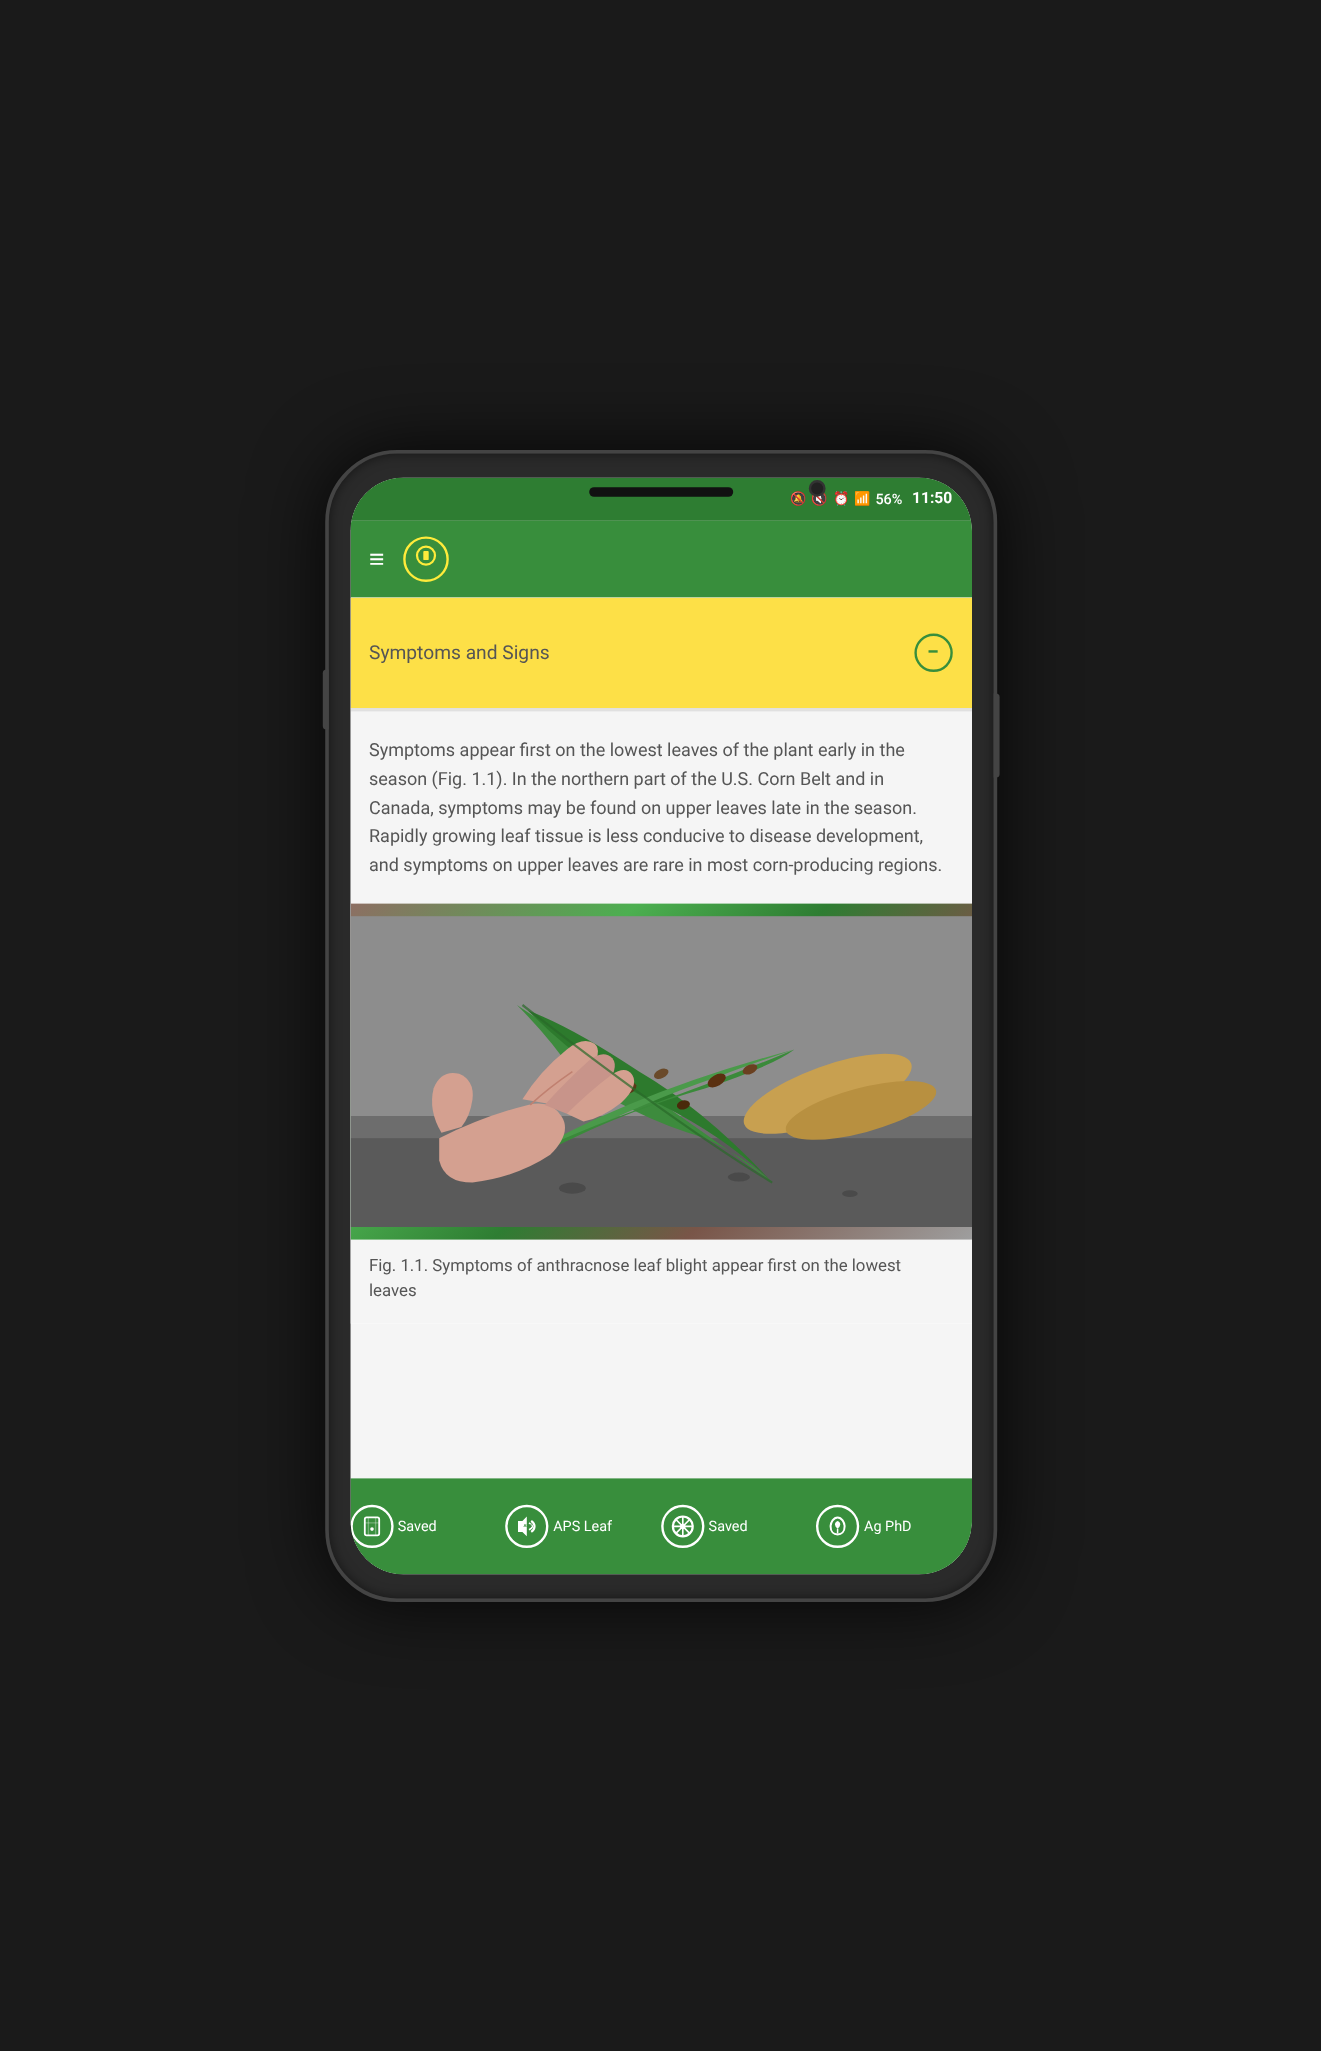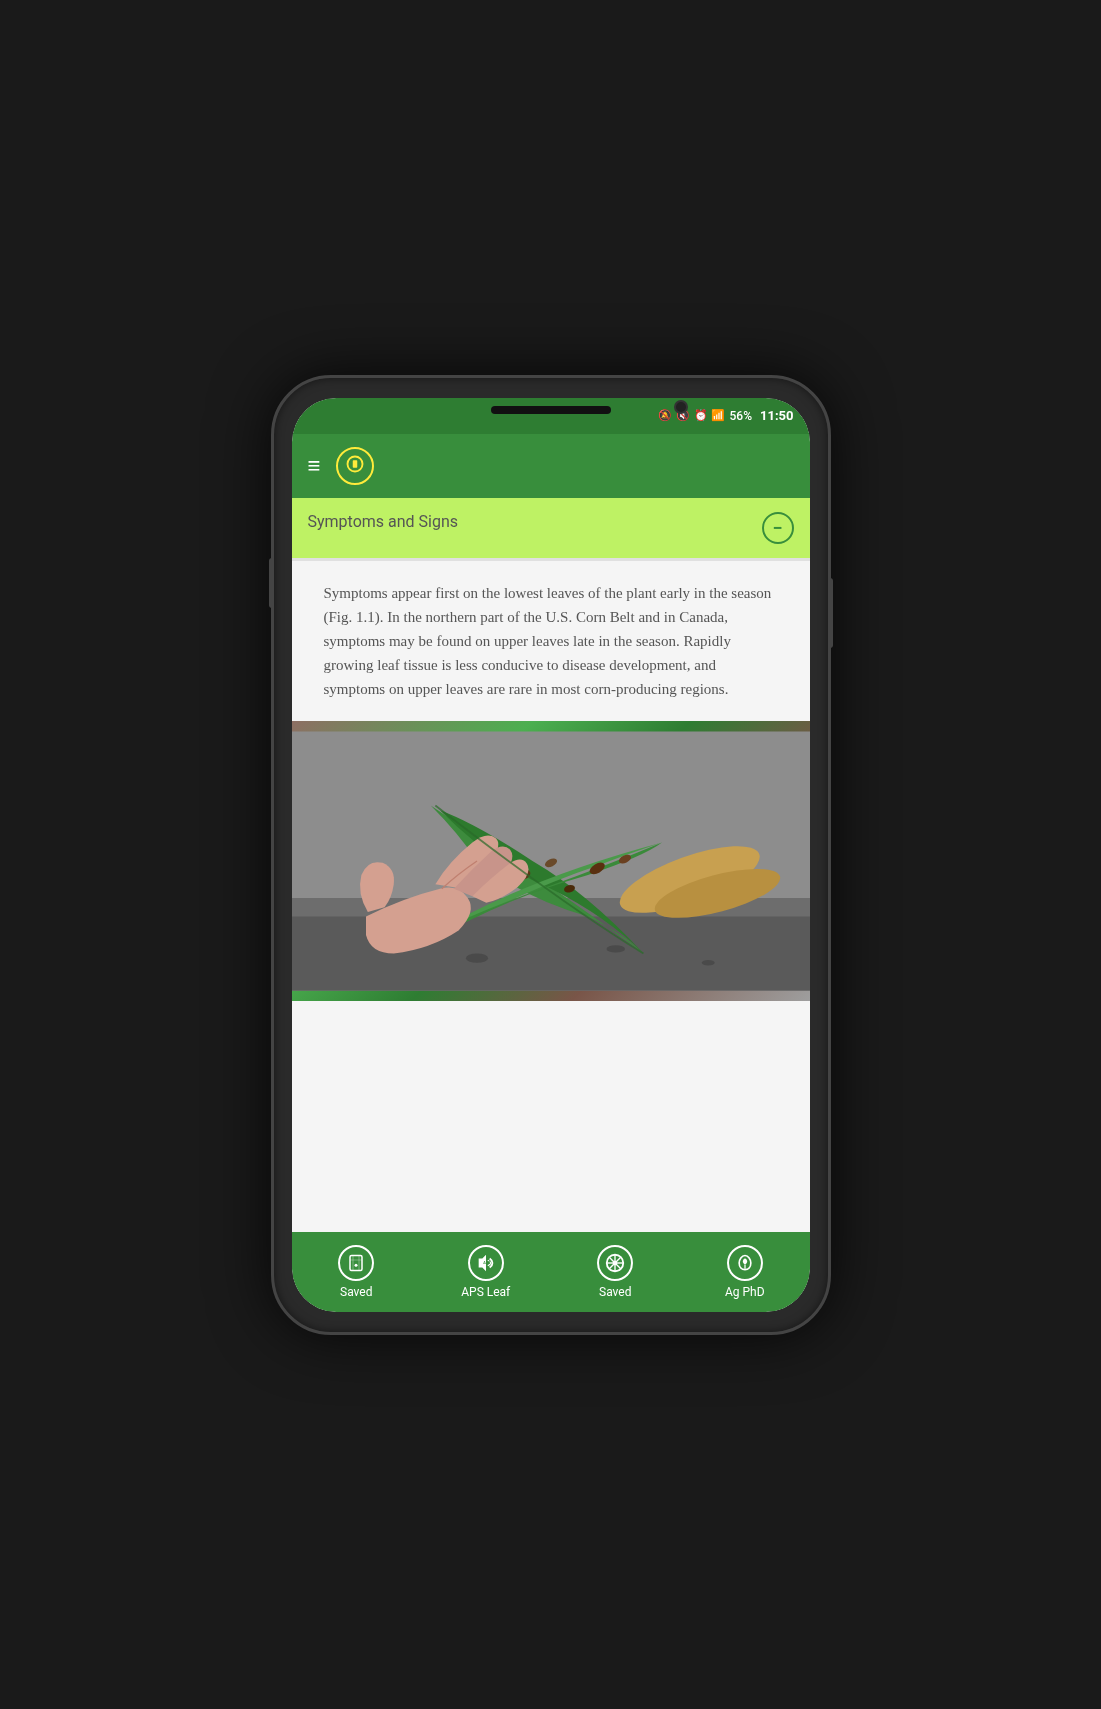"Symptoms and Signs" .section-header { align-items: flex-start -> center; background: #bef264 -> #fde047; padding: 14px 16px -> 30px 16px }
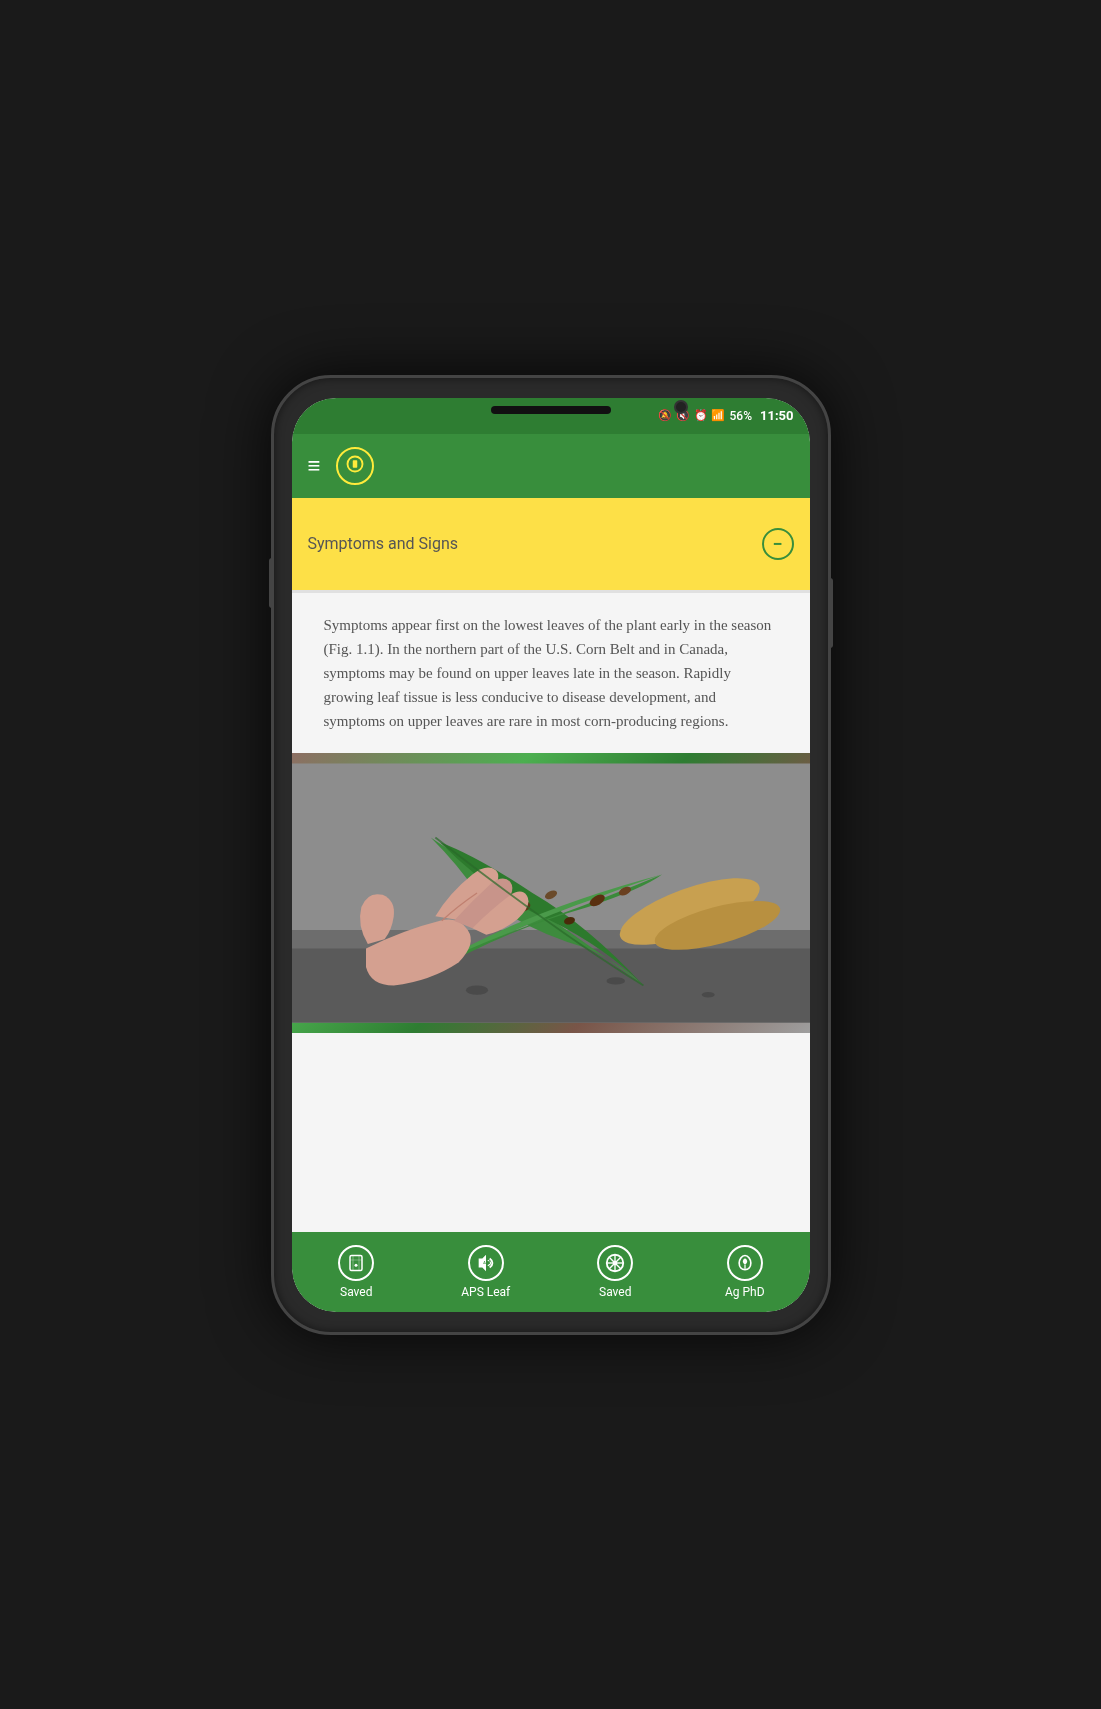"Symptoms appear first on the" .description-block { font-family: Liberation Serif, serif -> none; padding: 20px 32px -> 20px 16px }
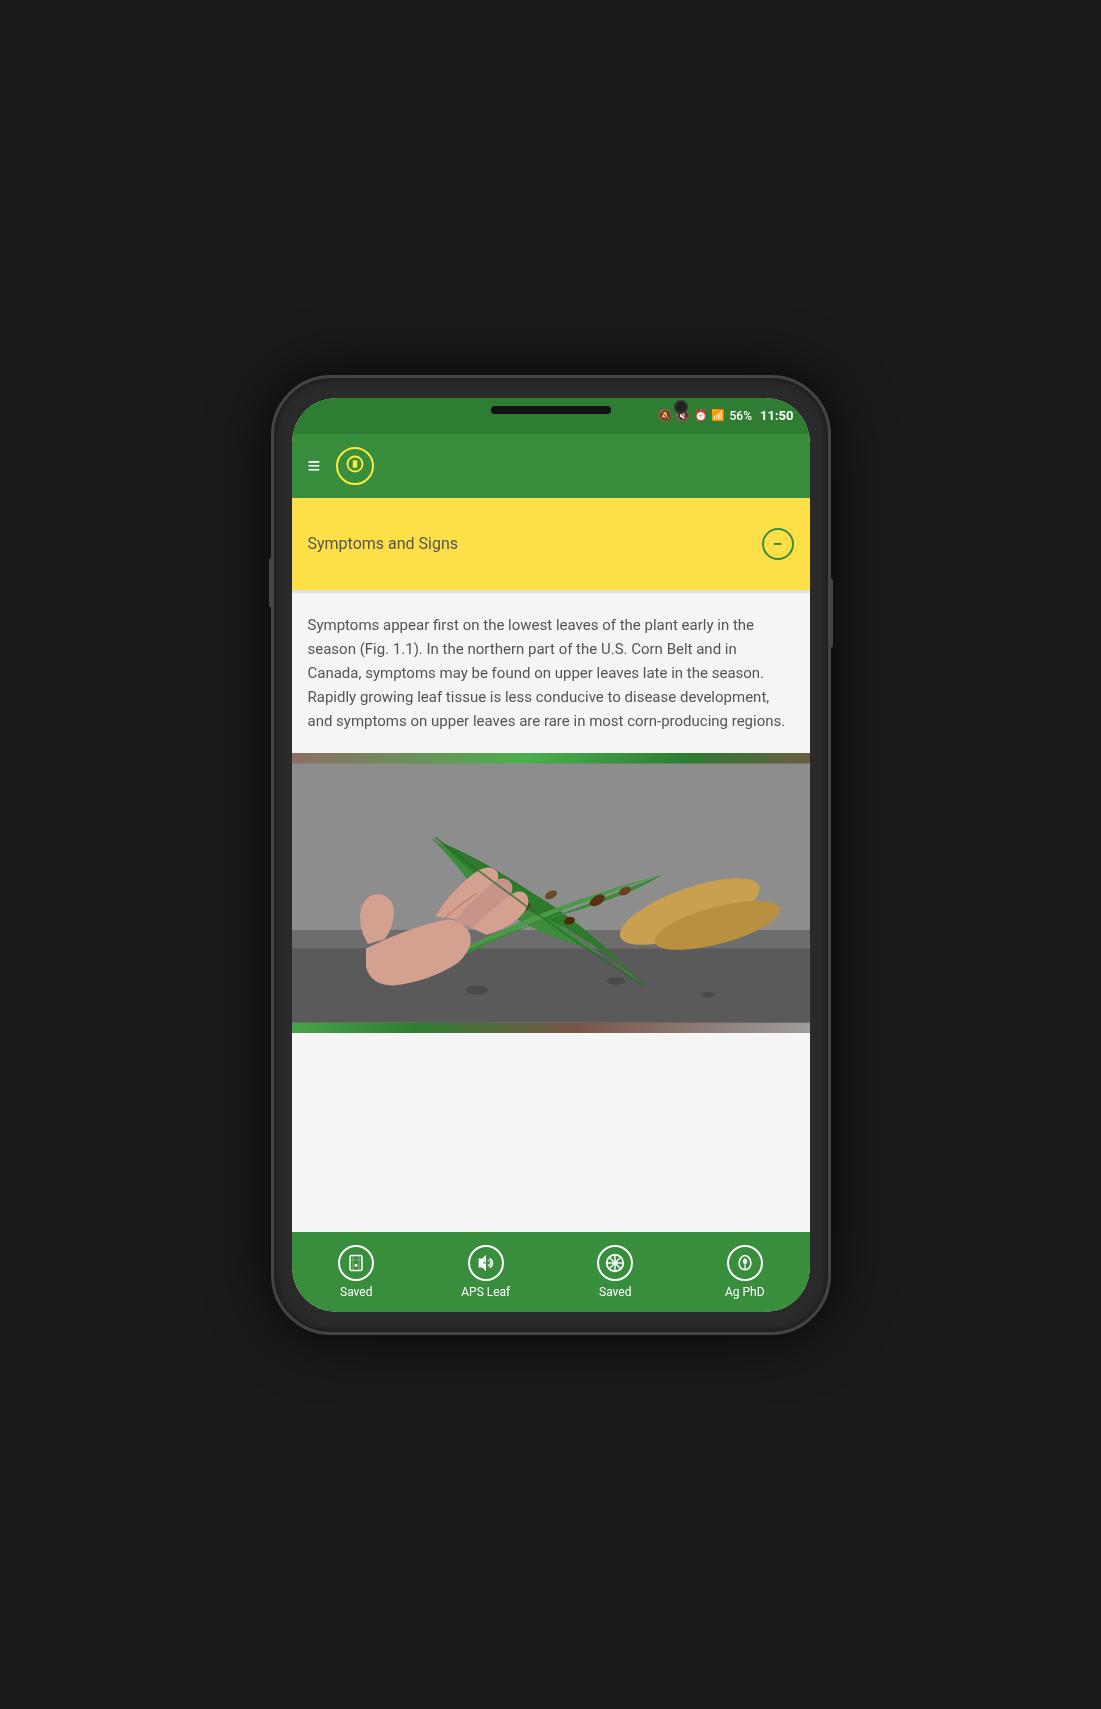"Fig. 1.1. Symptoms of anthracnose" div.image-caption { html: none -> <div>Fig. 1.1. Symptoms of anthracnose leaf blight appear first on the lowest leaves</div> }
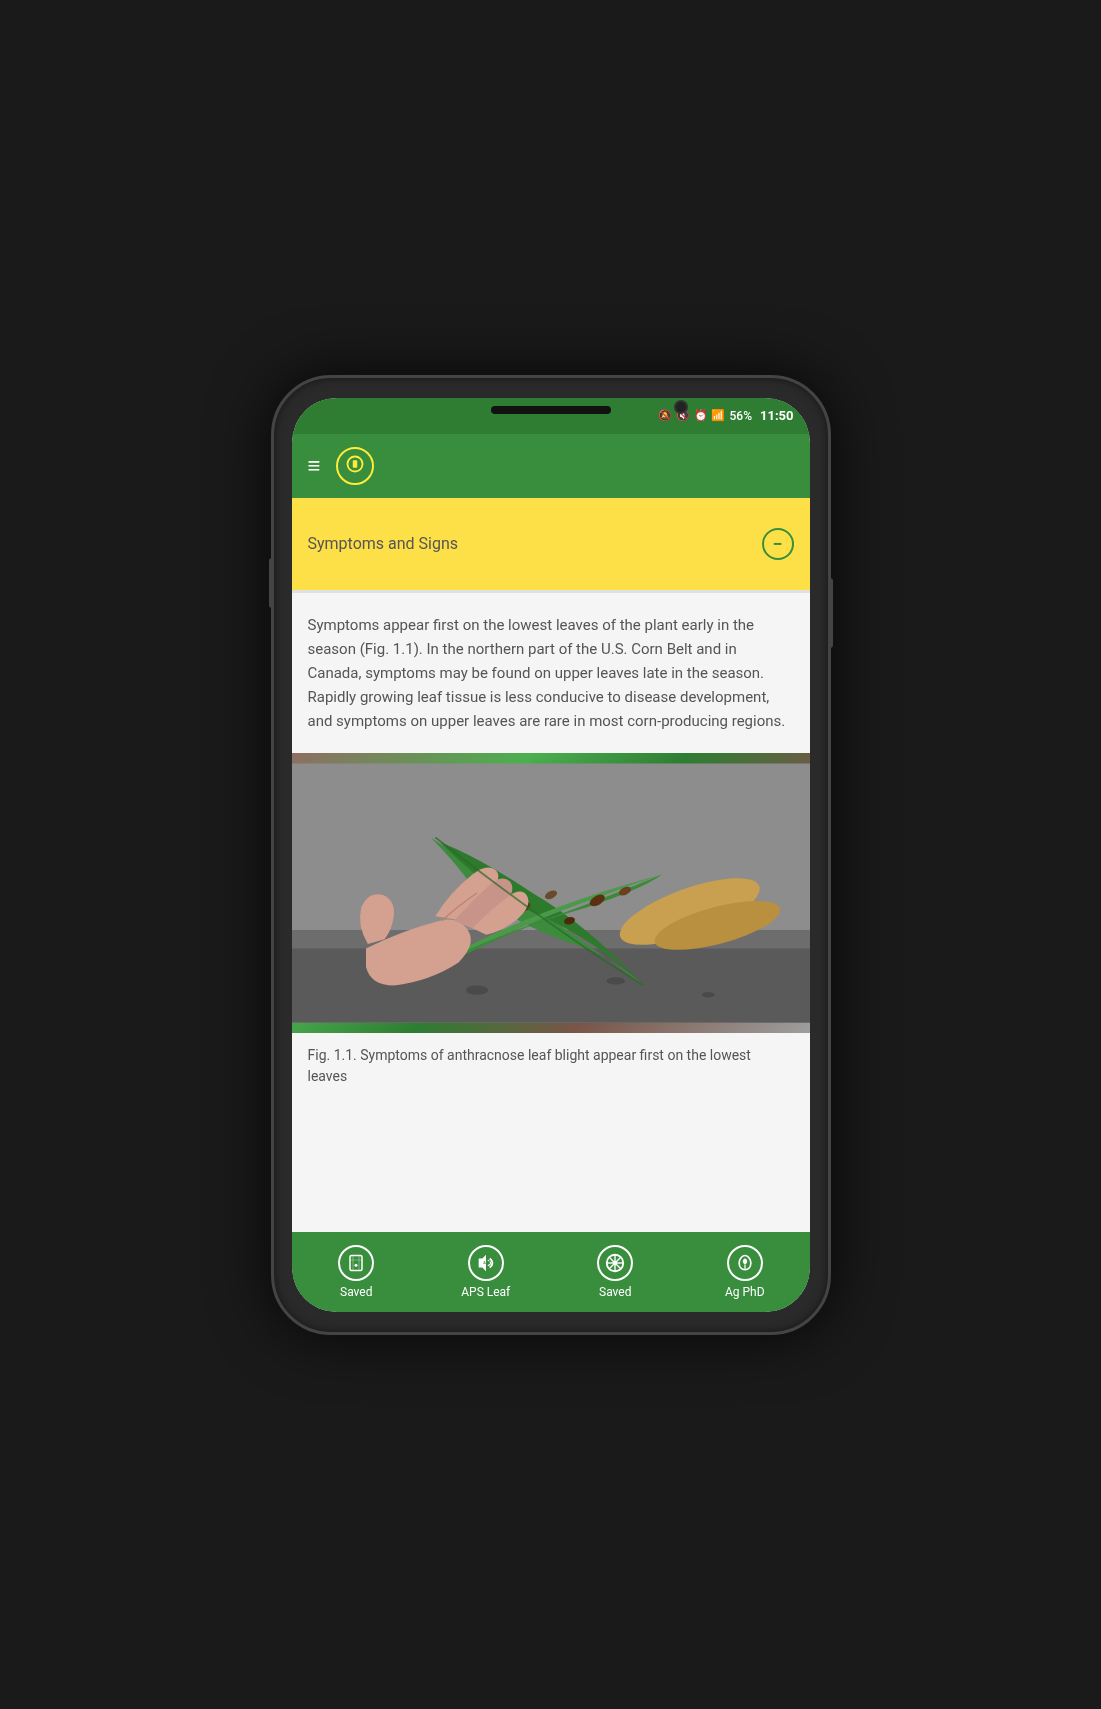"Saved" .nav-item { flex-direction: column -> row }
